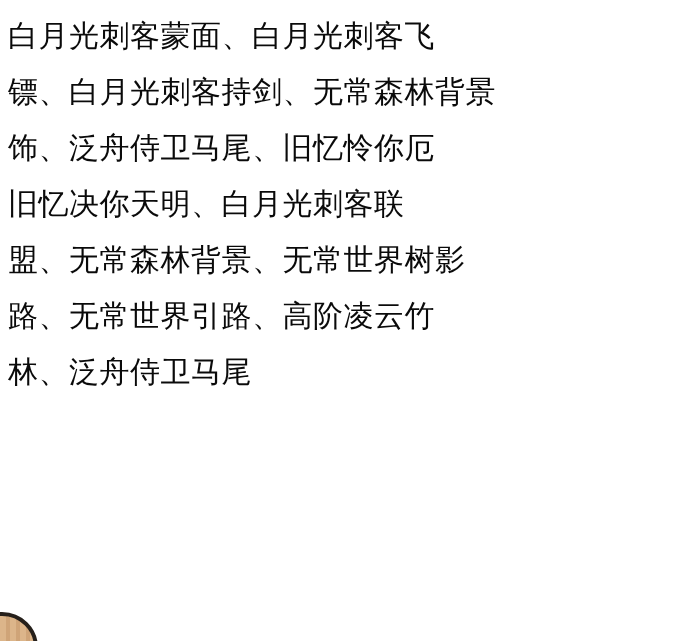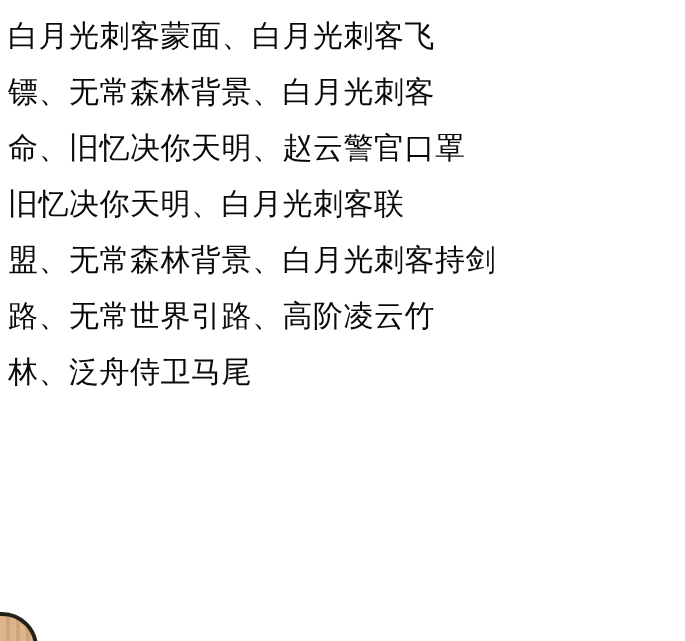"镖、无常森林背景、白月光刺客" div.text-line { text: 无常森林背景、白月光刺客 -> 白月光刺客持剑、无常森林背景 }
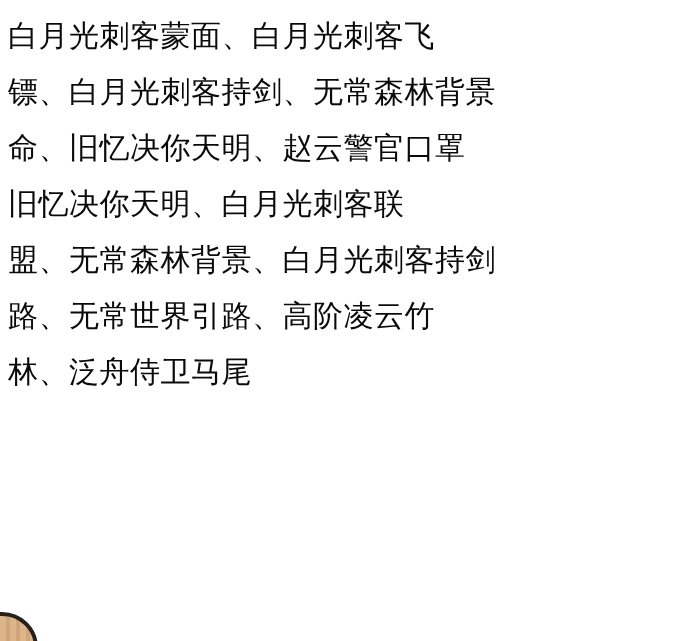"饰、泛舟侍卫马尾、旧忆怜你厄" div.text-line { html: none -> <div>饰、泛舟侍卫马尾、旧忆怜你厄</div> }
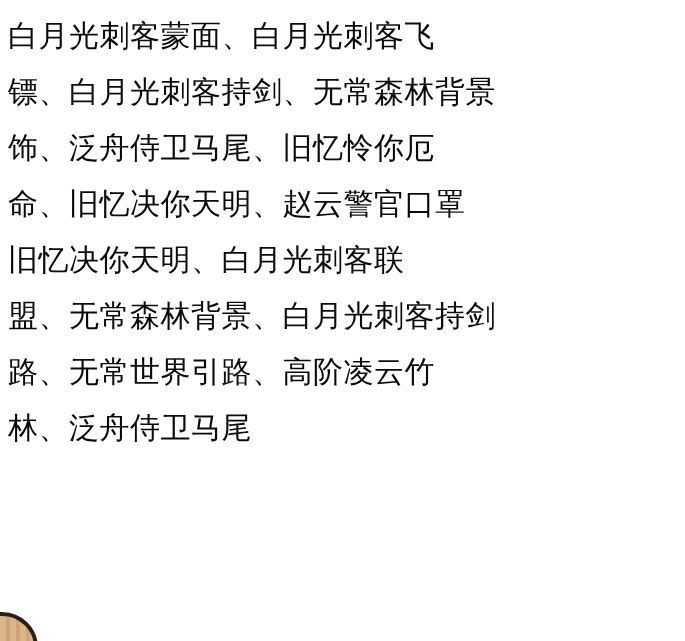"命、旧忆决你天明、赵云警官口罩" div.text-line { html: <div>命、旧忆决你天明、赵云警官口罩</div> -> none }
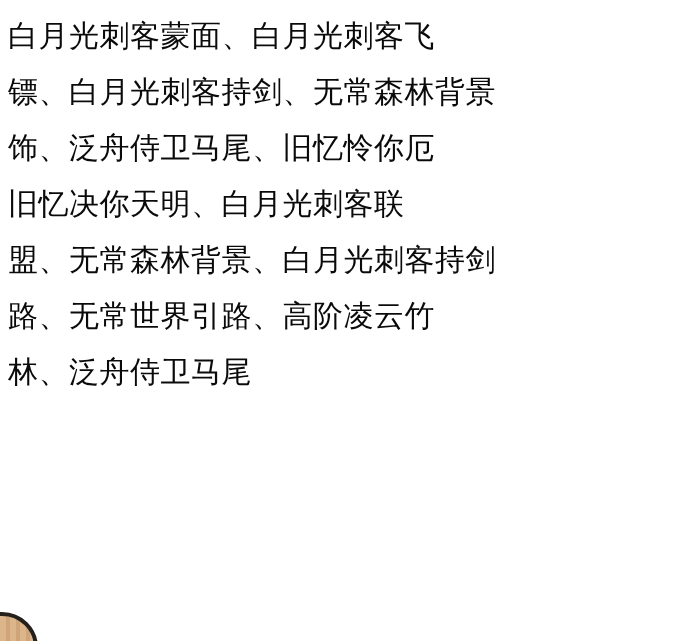"盟、无常森林背景、白月光刺客持剑" div.text-line { text: 白月光刺客持剑 -> 无常世界树影 }
